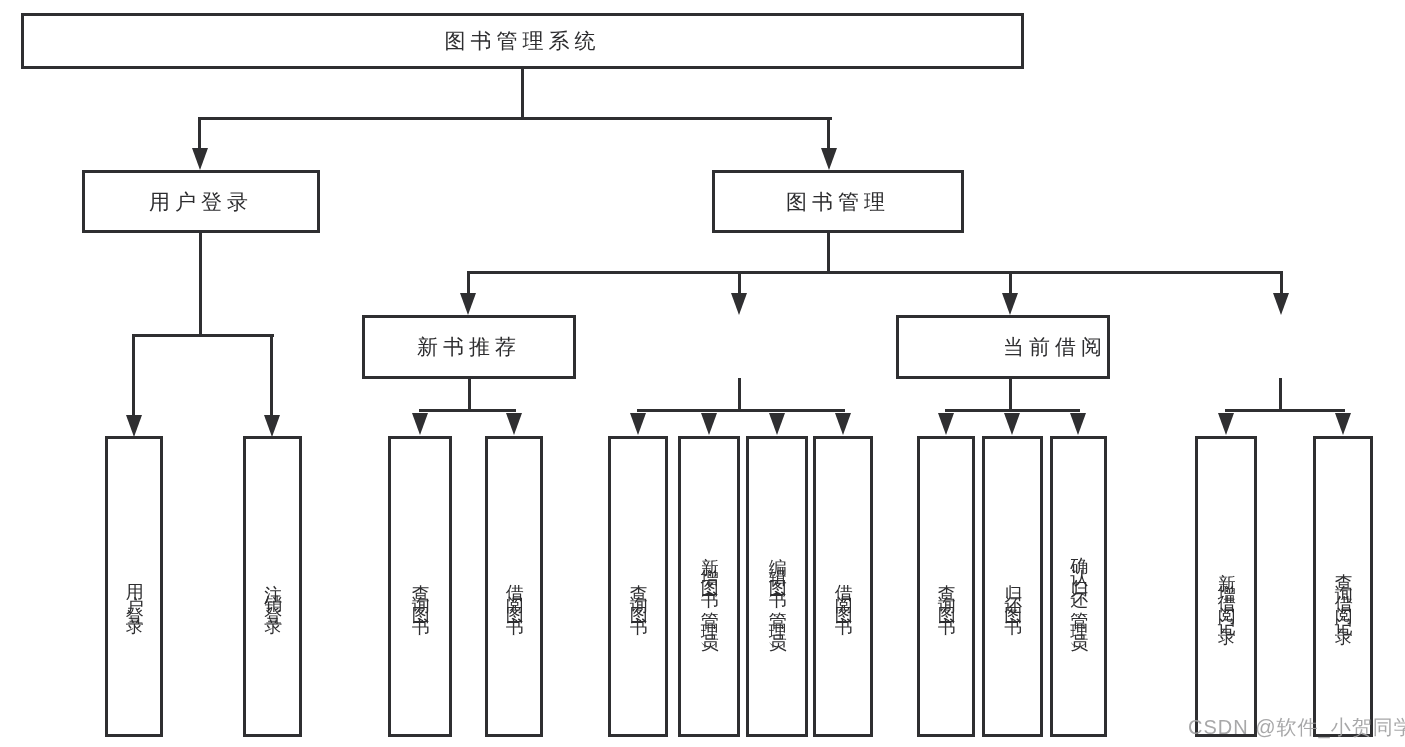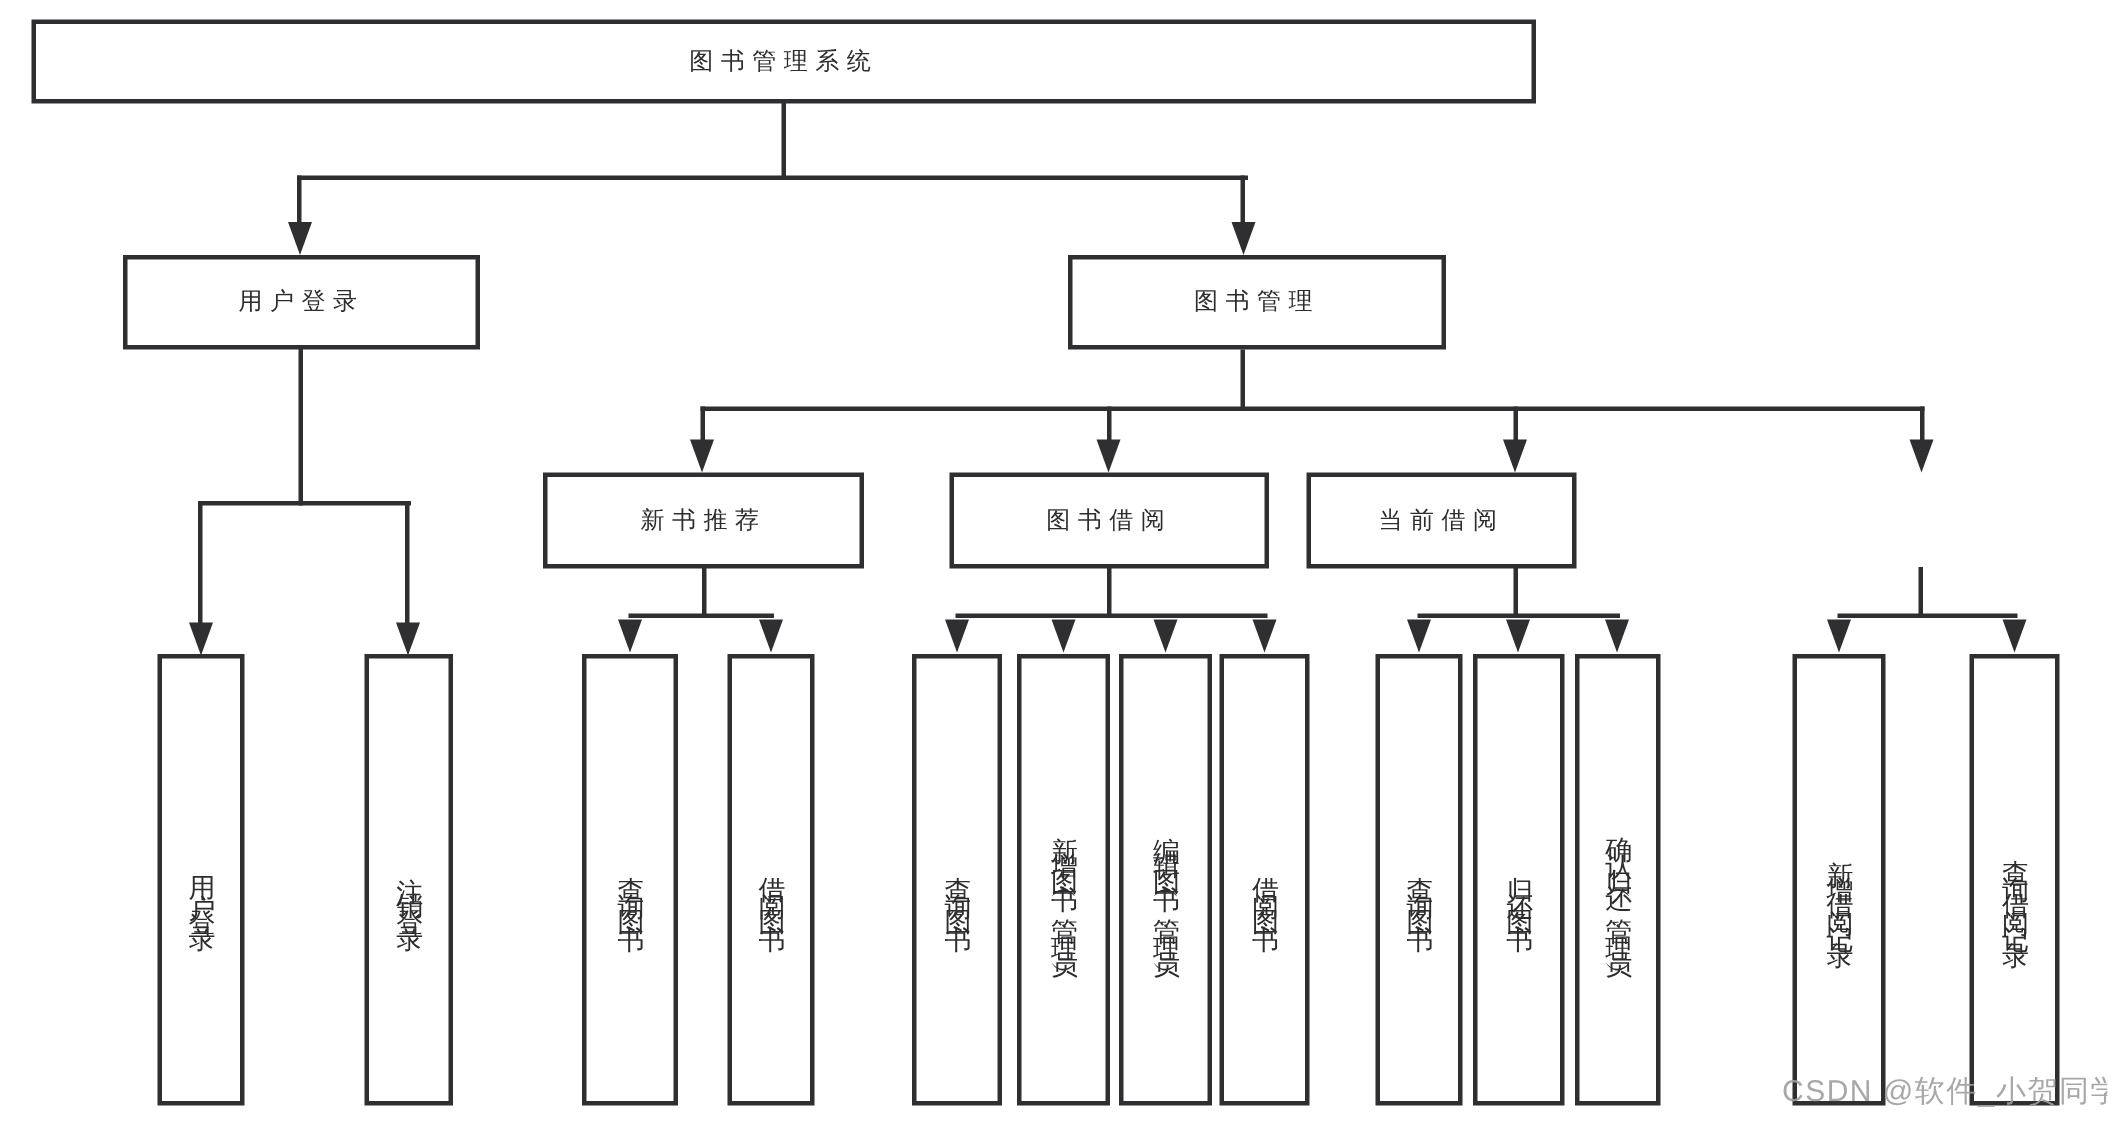"图书管理系统" .hlabel { font-size: 16px -> 21px }
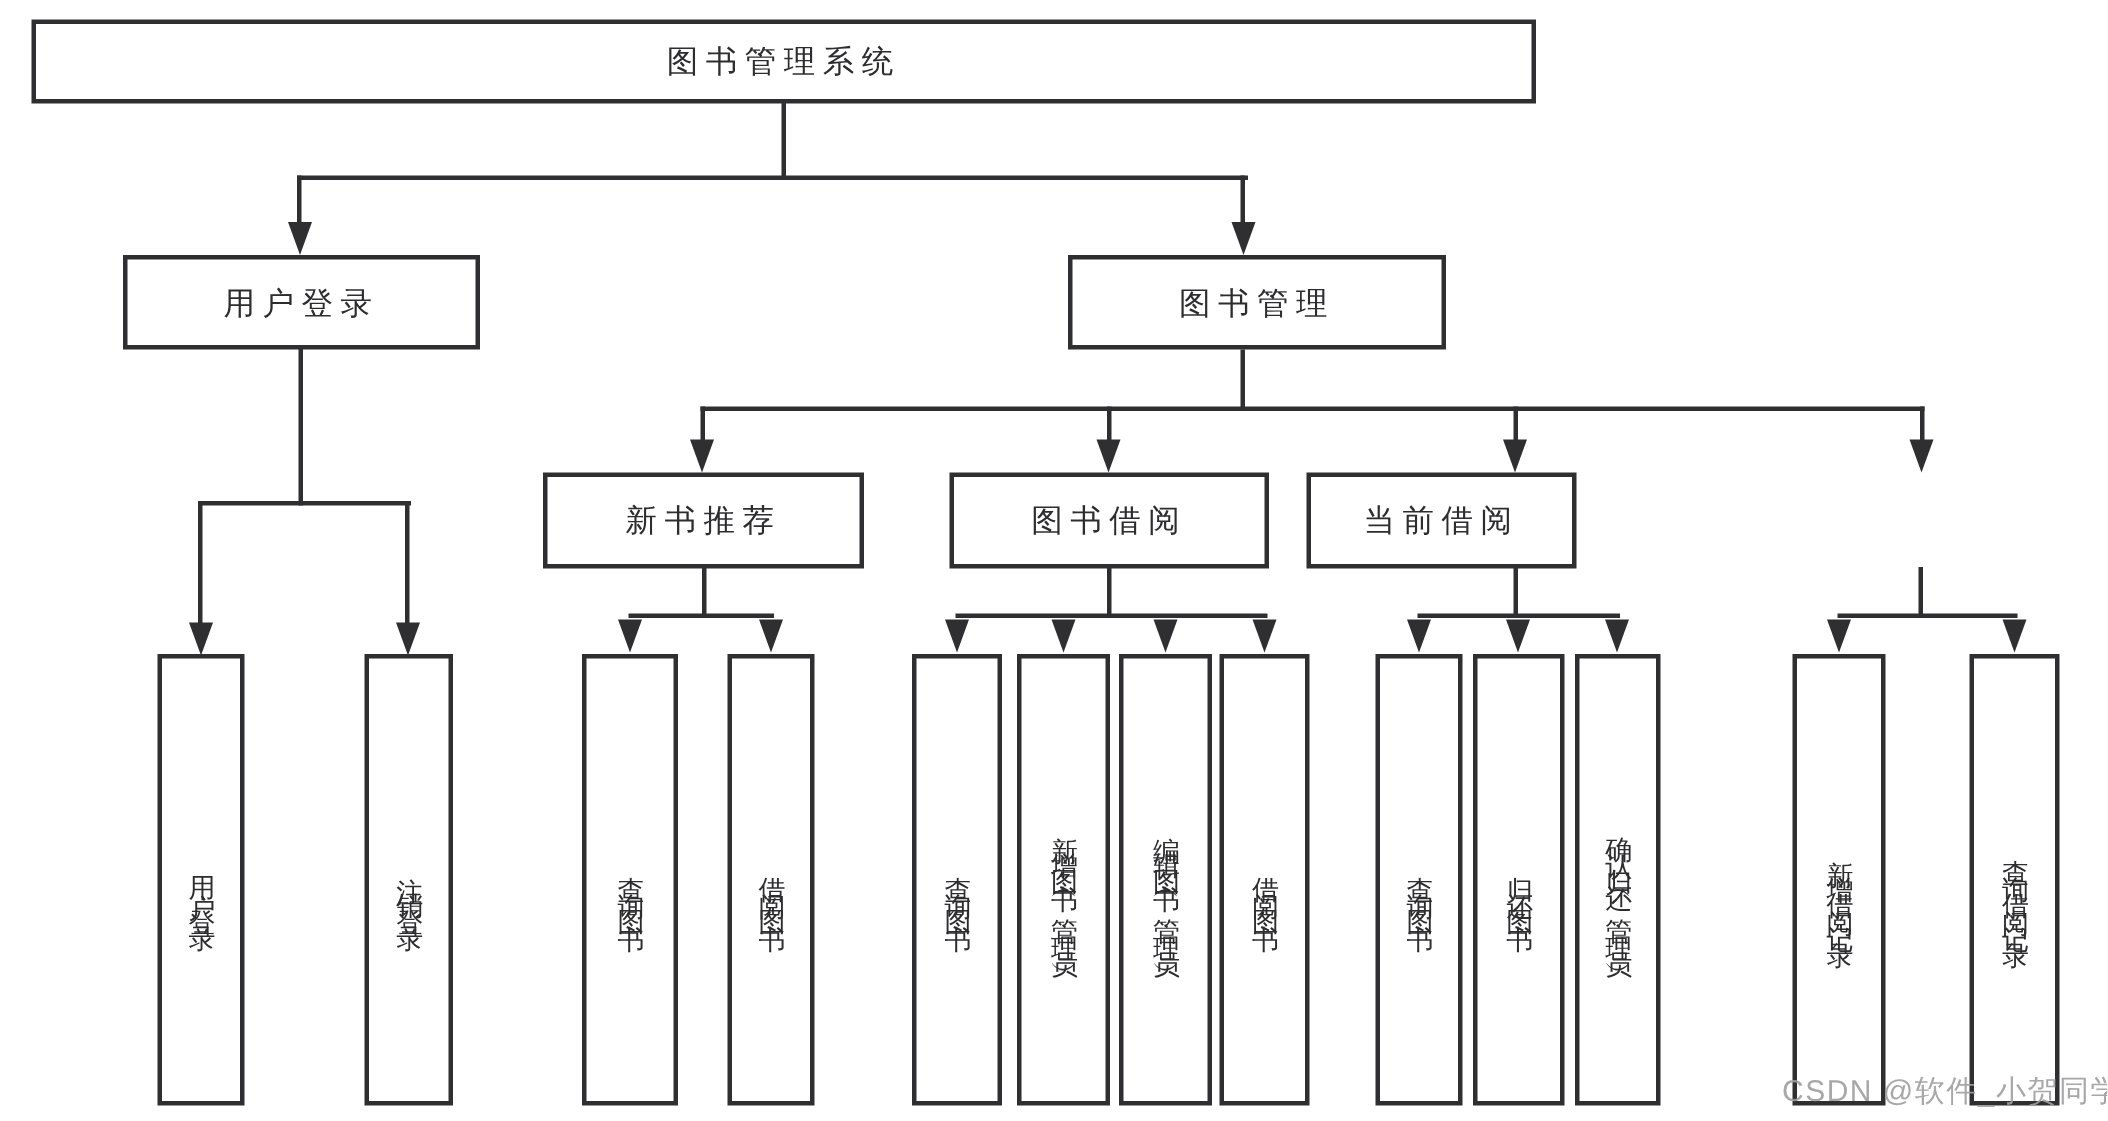"图书借阅" div.box { html: <div> <span>图书借阅</span> </div> -> none }
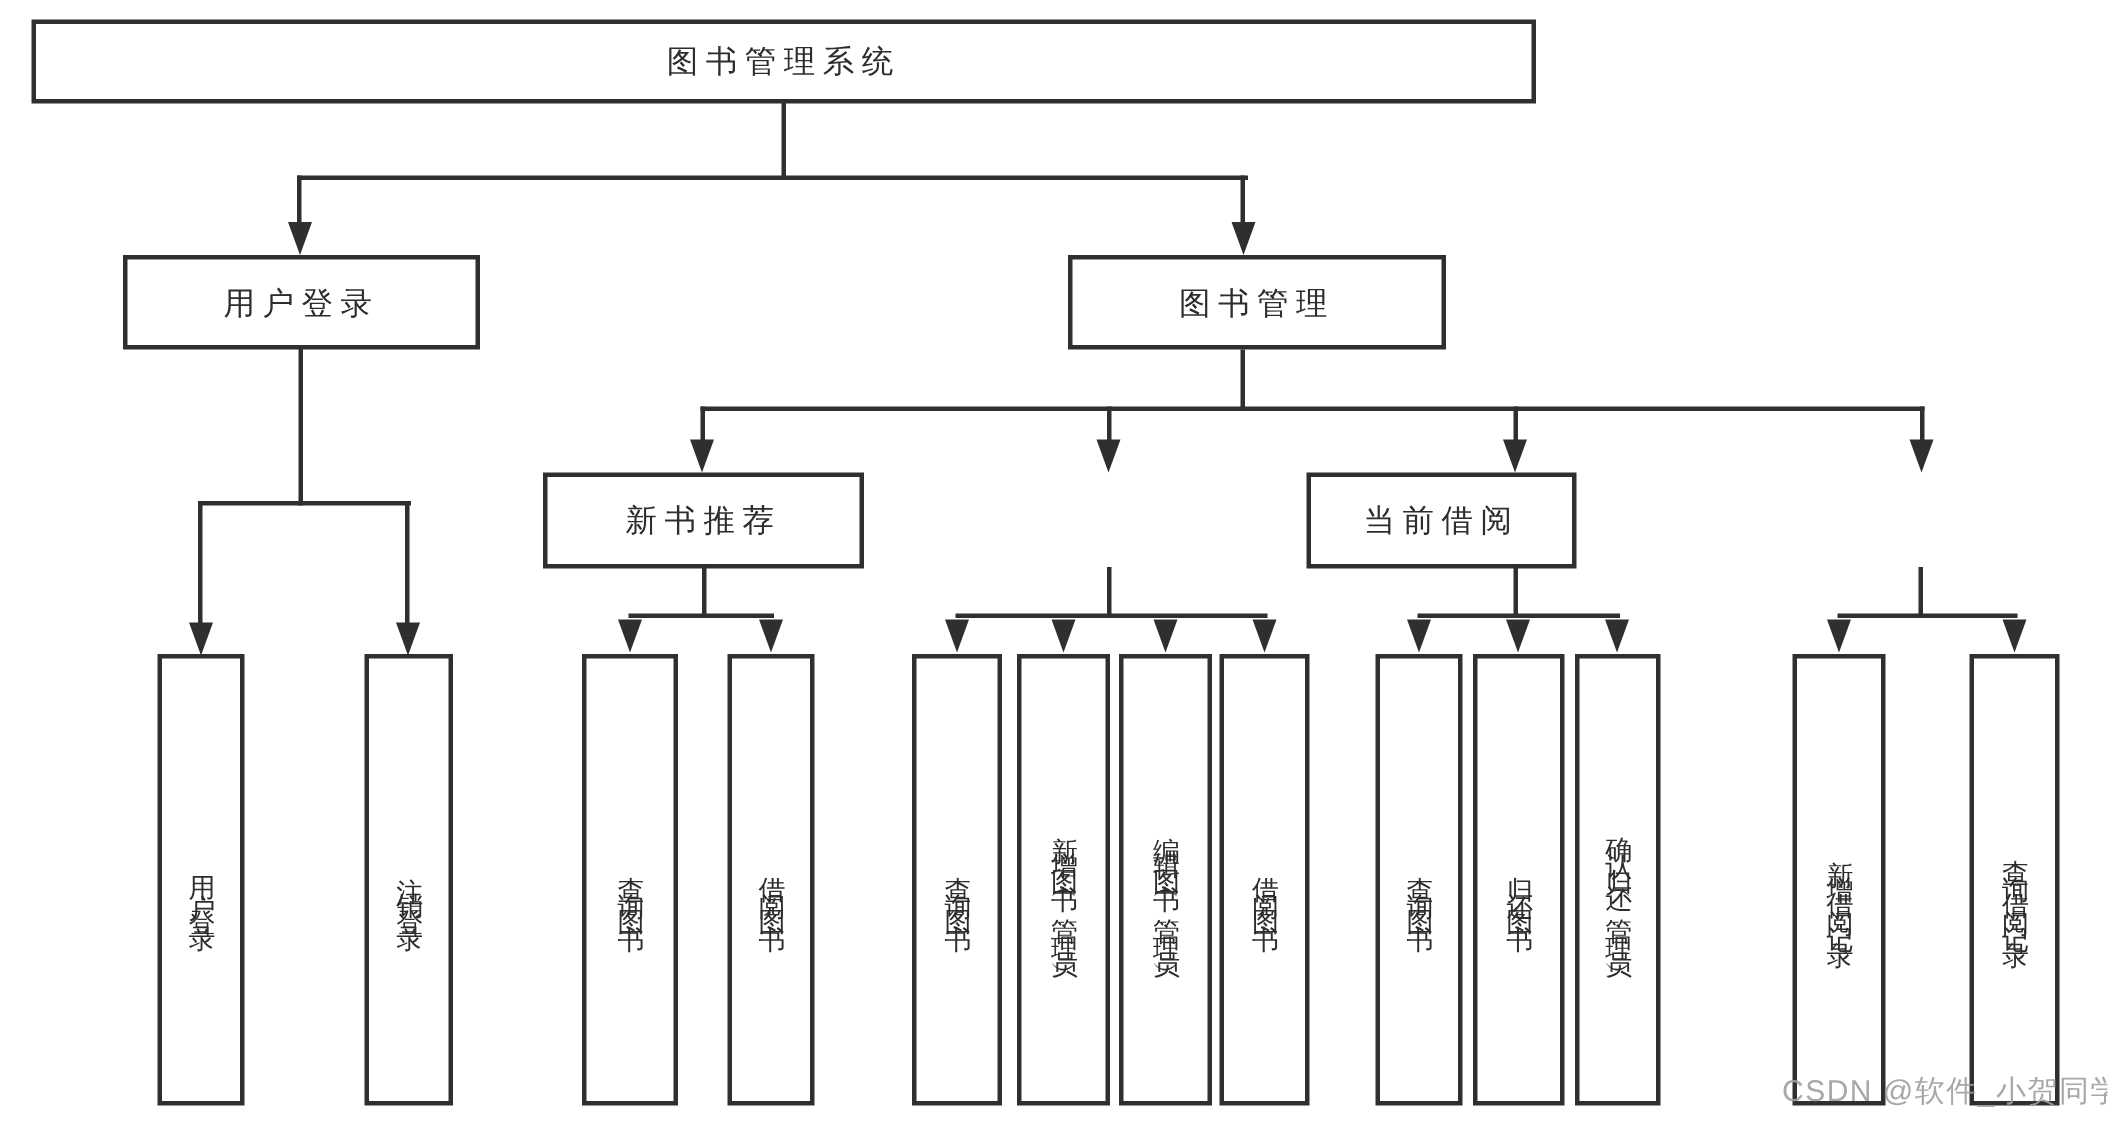"当前借阅" div.box { justify-content: none -> flex-end; left: 871px -> 896px; width: 180px -> 214px }
